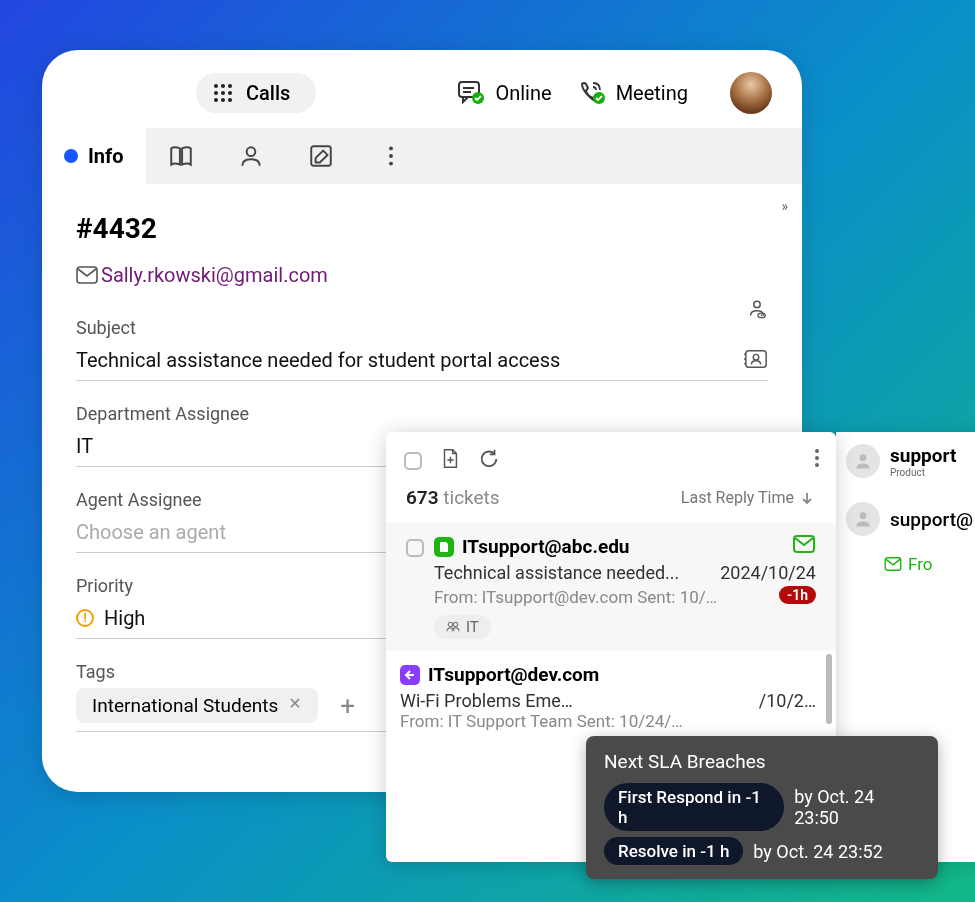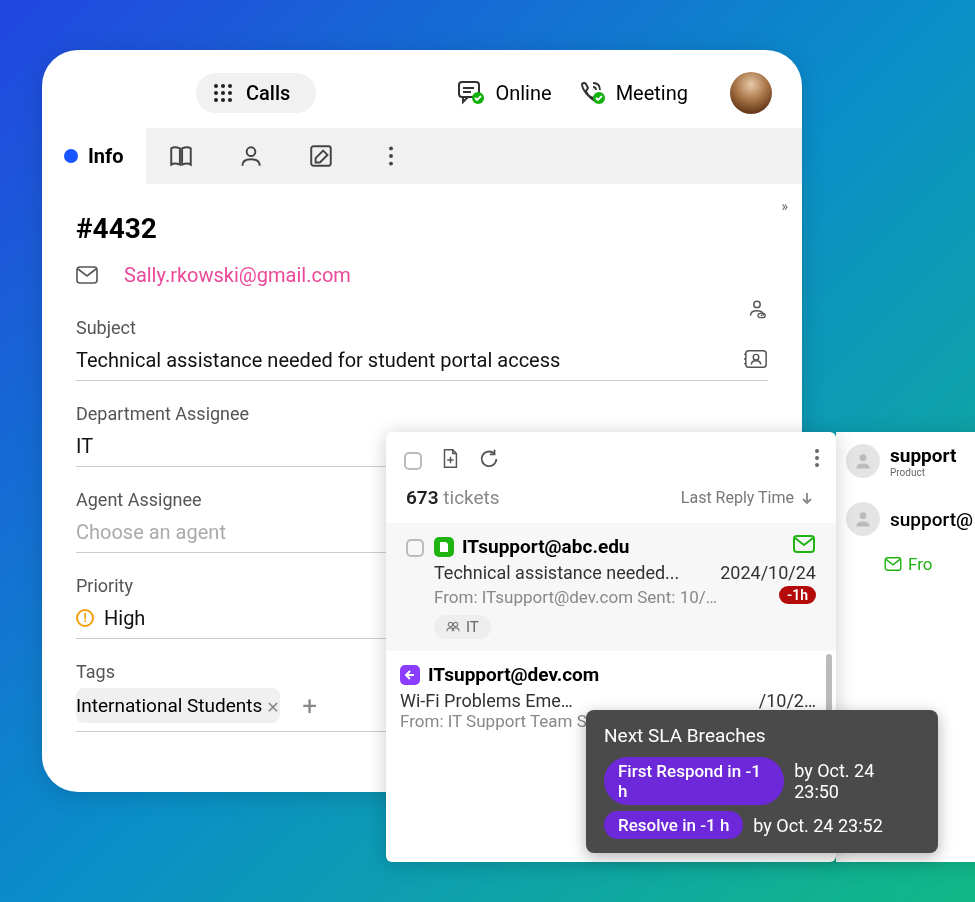"Sally.rkowski@gmail.com" .email-row { color: #ec4899 -> #701a75; gap: 26px -> 3px }
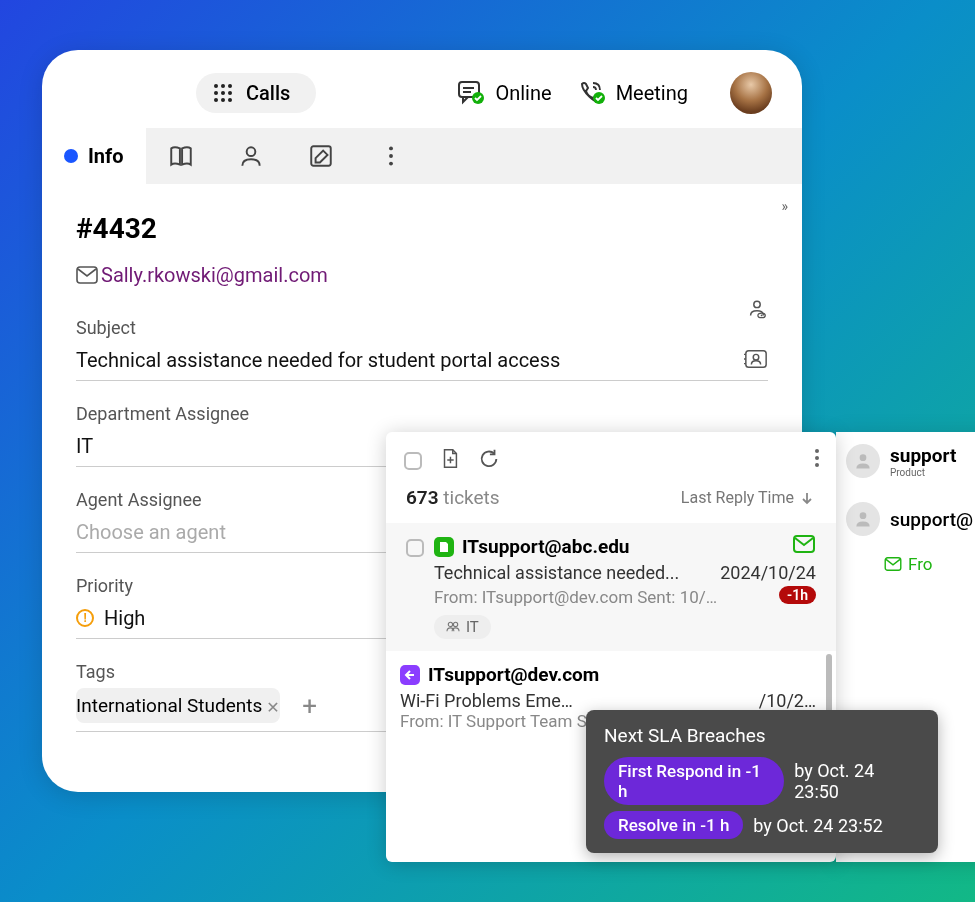"International Students" .tag-chip { align-items: flex-end -> flex-start; gap: 4px -> 10px; padding: 6px 0 -> 6px 16px }
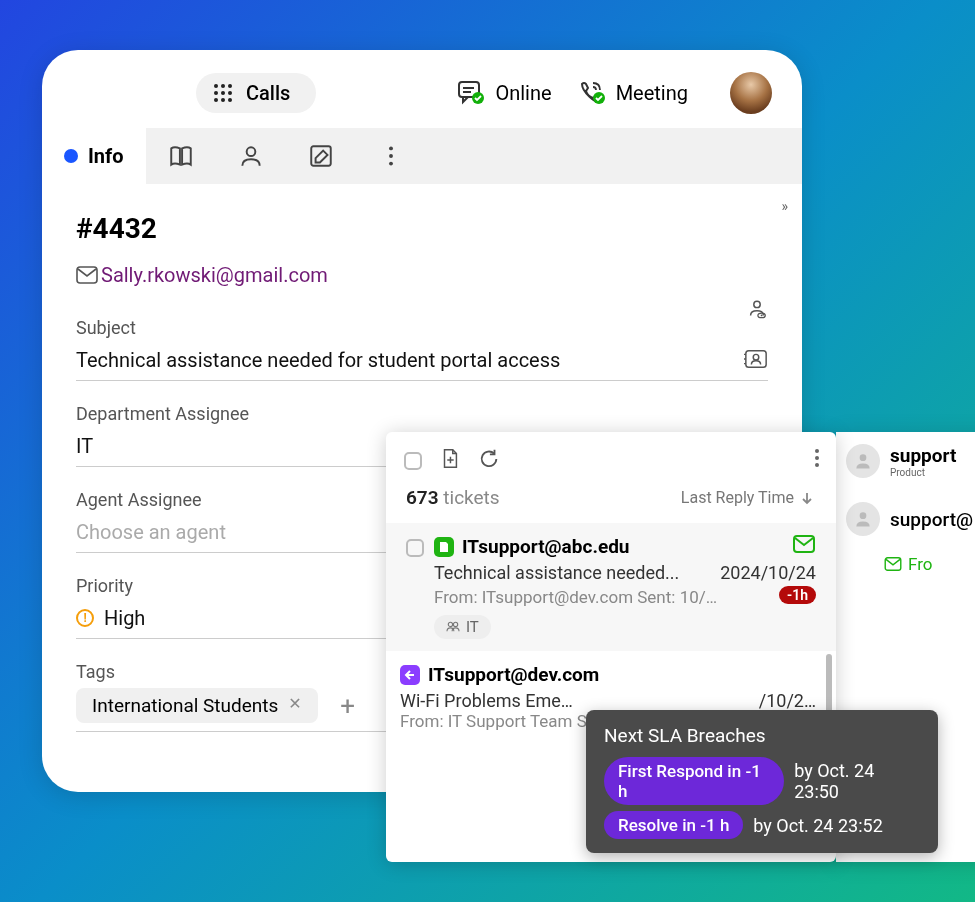"Next SLA Breaches" .sla-tooltip { top: 710px -> 736px }
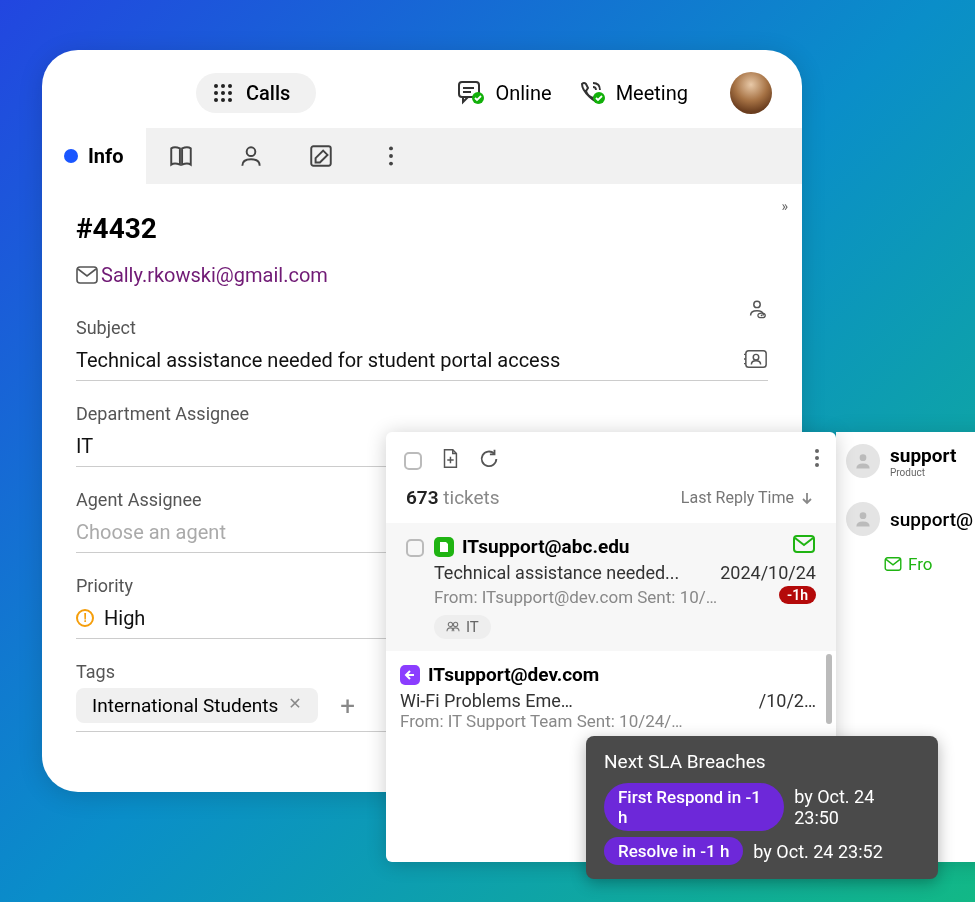"First Respond in -1 h" .sla-badge { background: #6d28d9 -> #0f172a }
